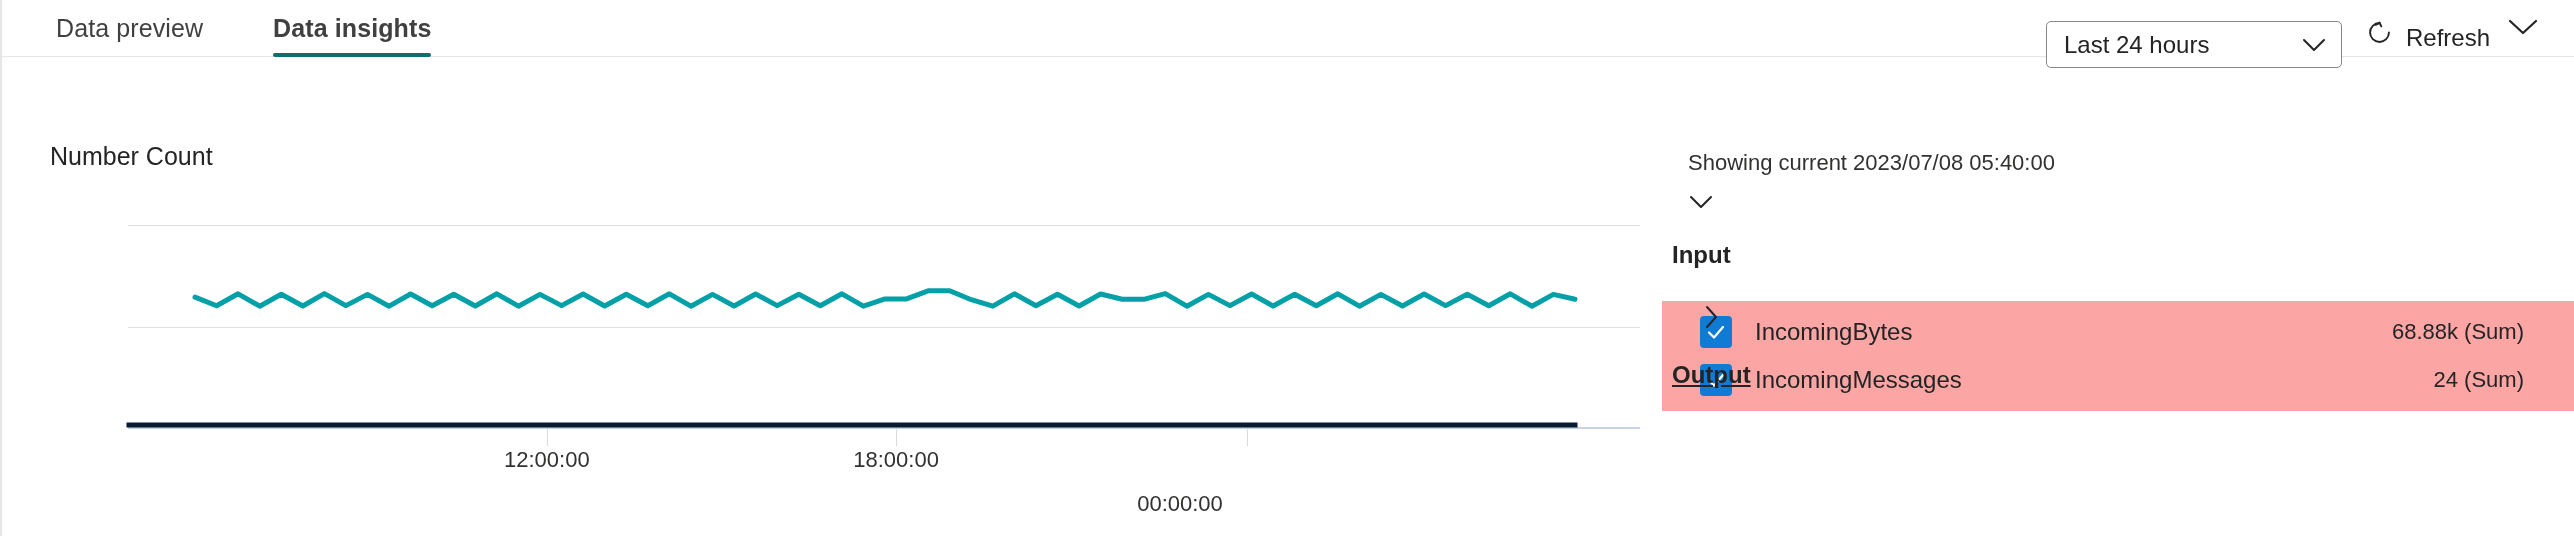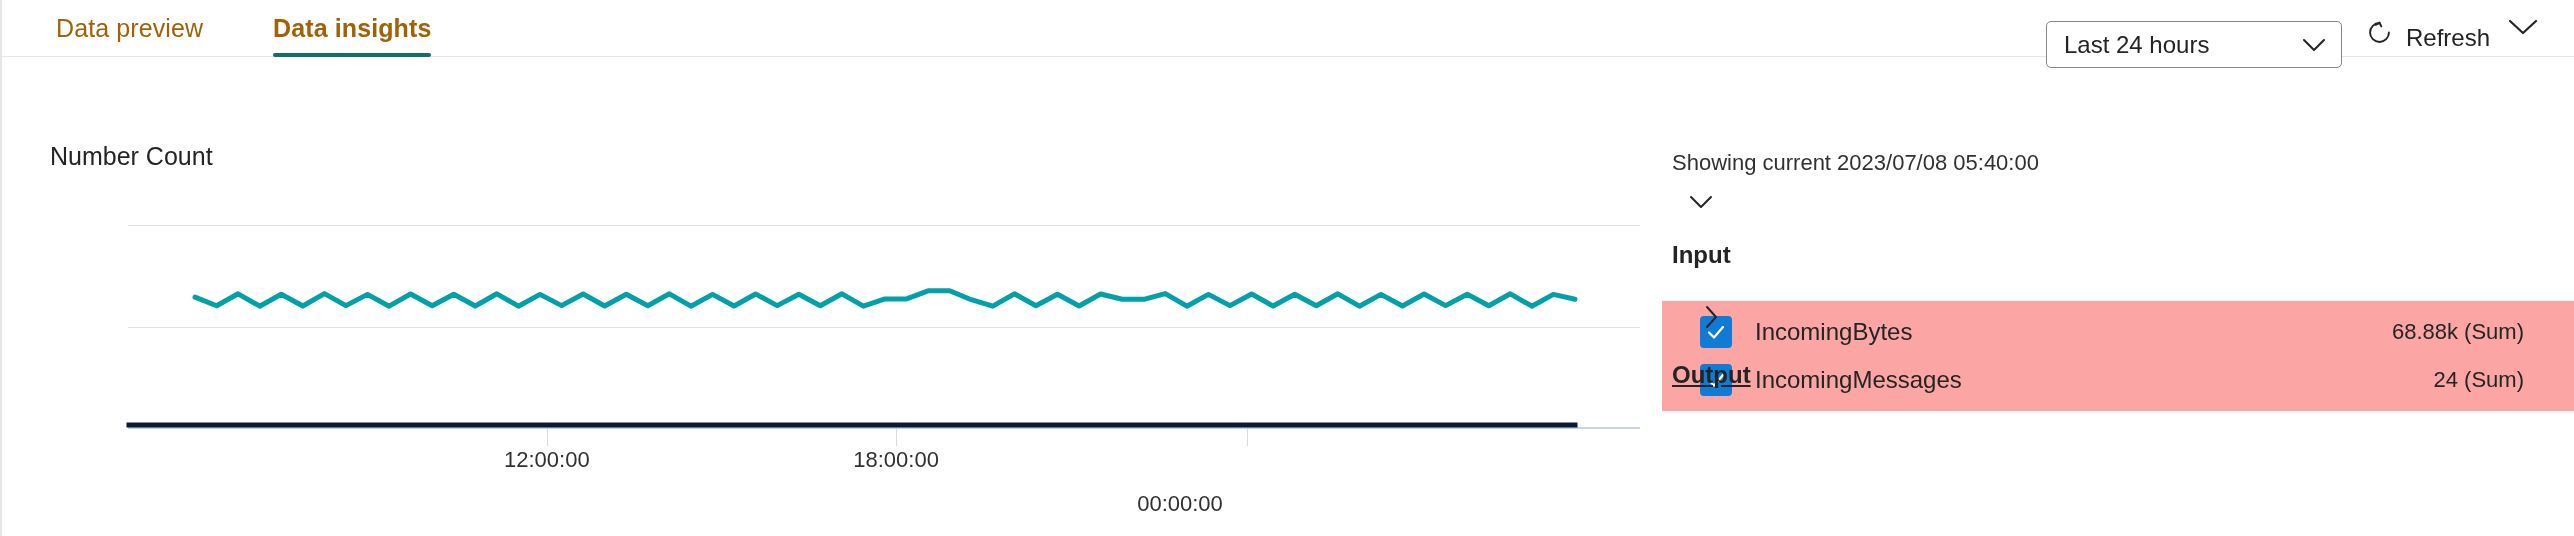"Data preview" .tab { color: #a16207 -> #404040 }
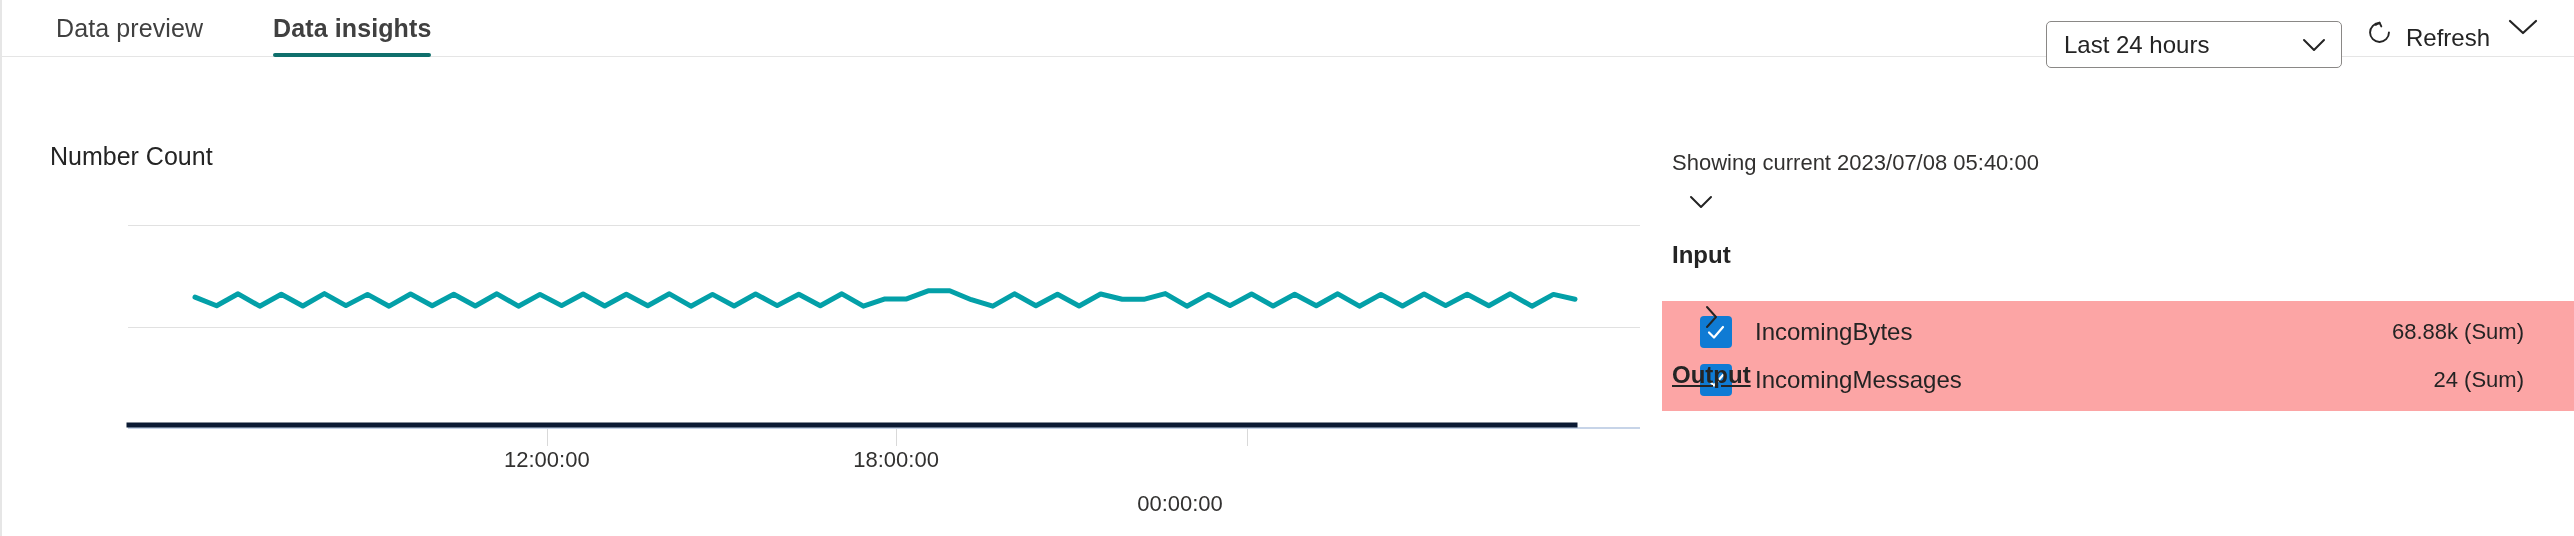"Showing current 2023/07/08 05:40:00" .showing-current { left: 10px -> 26px }
